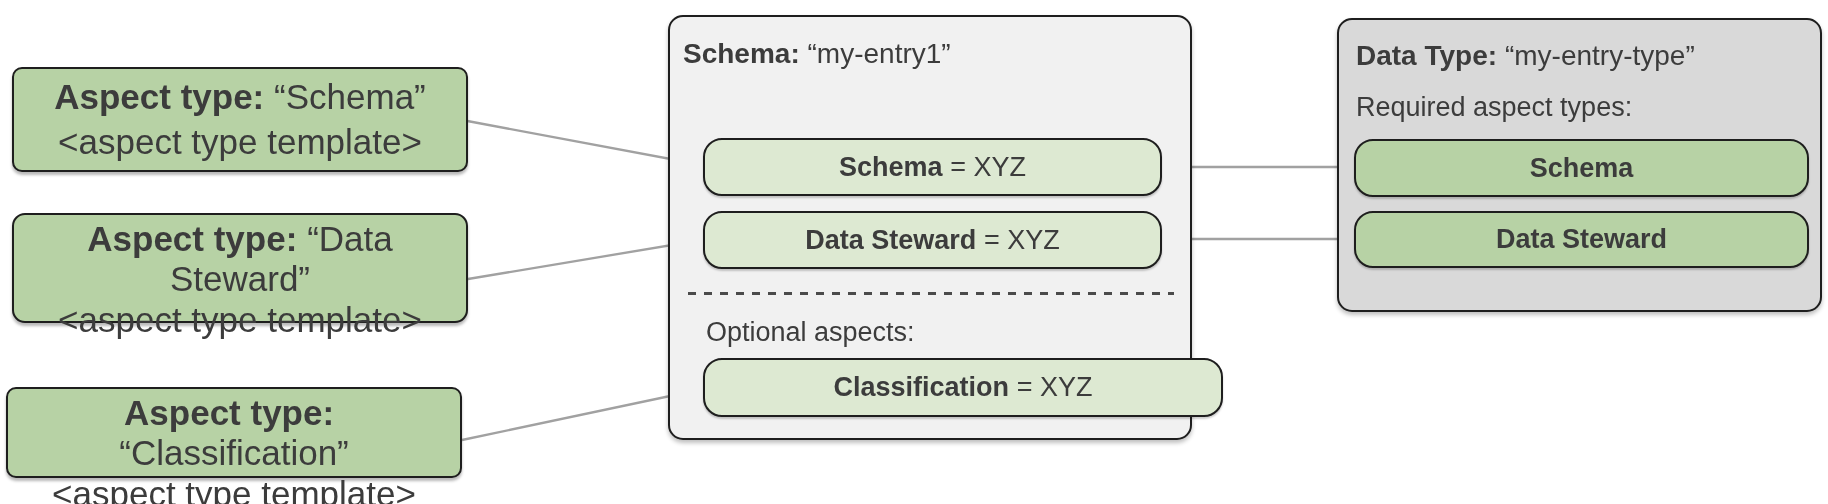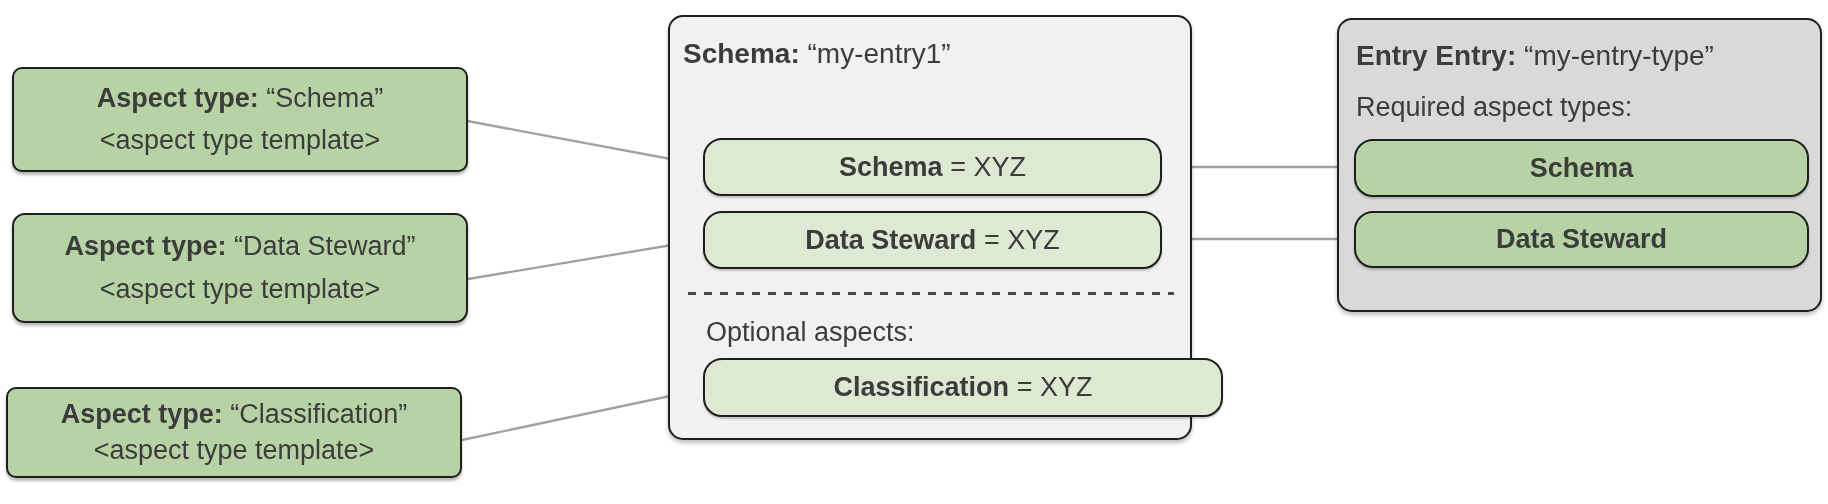"Entry Entry:" b { text: Entry Entry -> Data Type }
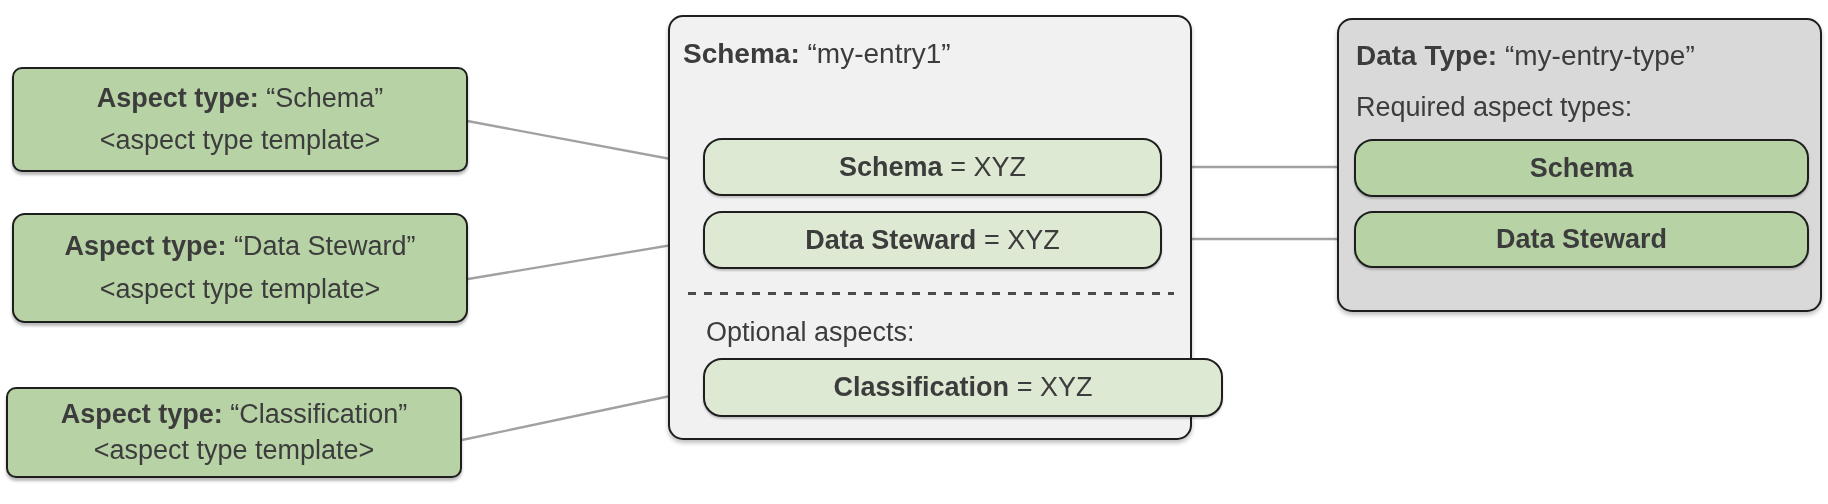"Aspect type: “Schema”" .aspect-box { font-size: 27px -> 35px }
